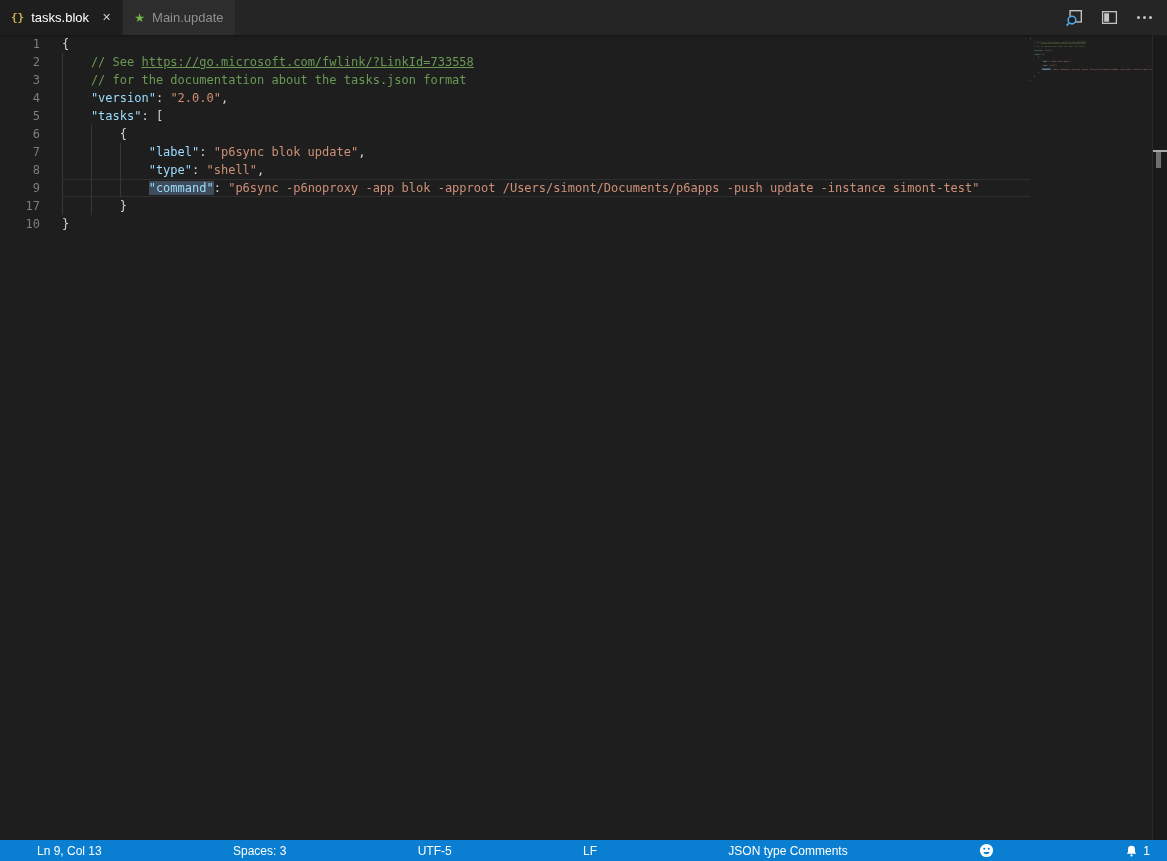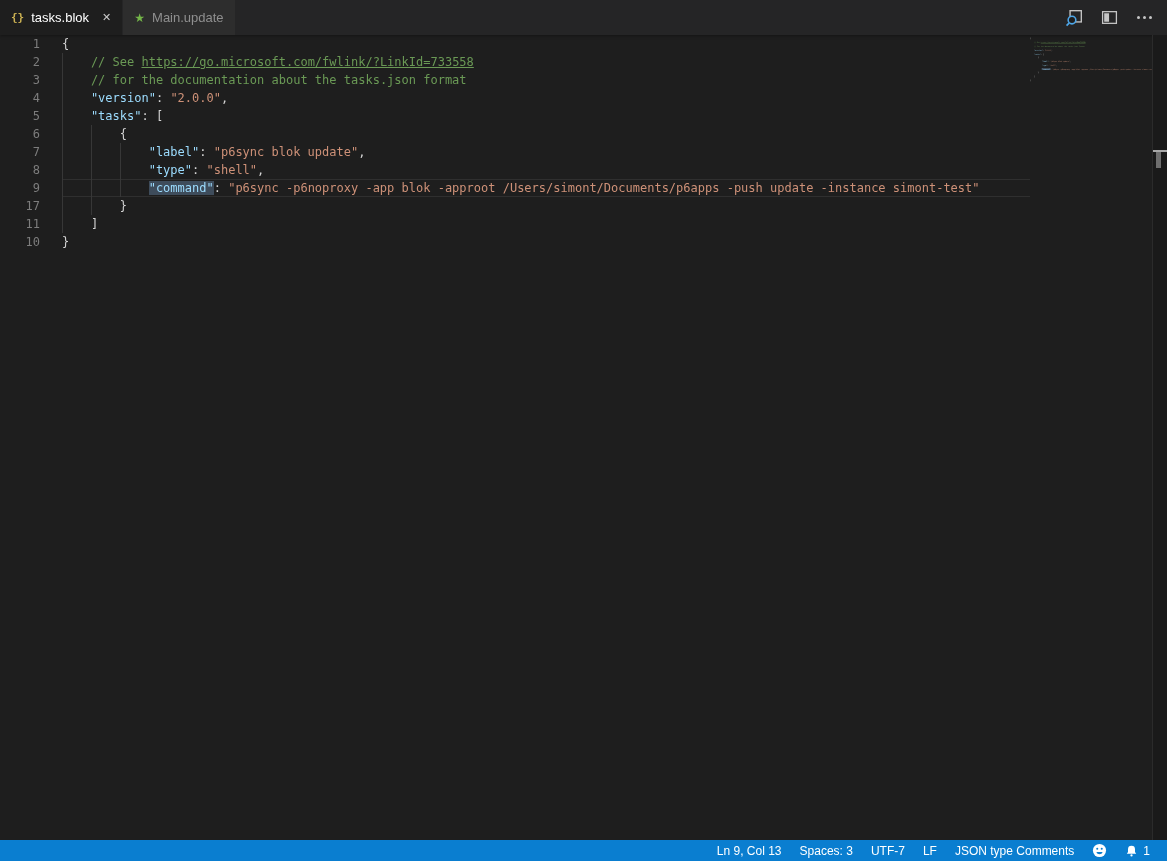"11" div.line { html: <div> <div>11</div> <div><span></span><span>]</span></div> </div> -> none }
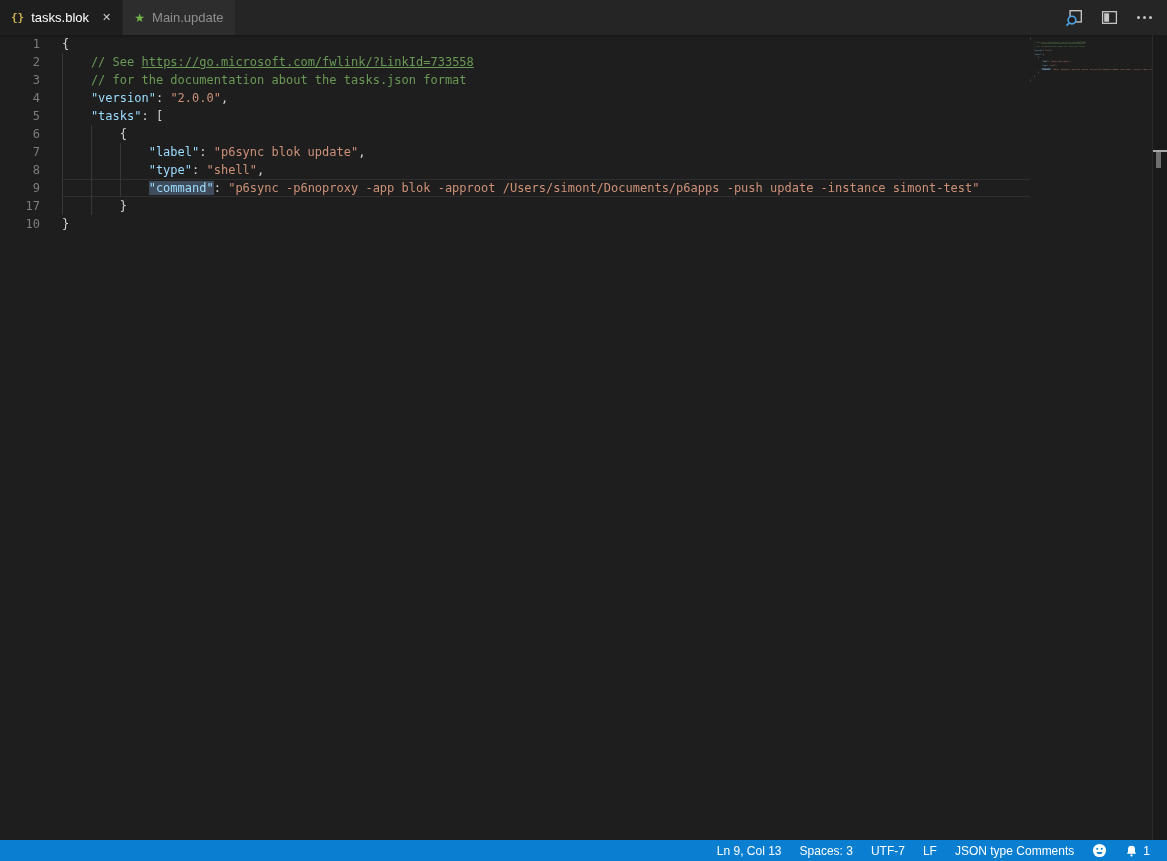"Ln 9, Col 13" .statusbar { justify-content: flex-end -> space-between; padding-left: none -> 28px }
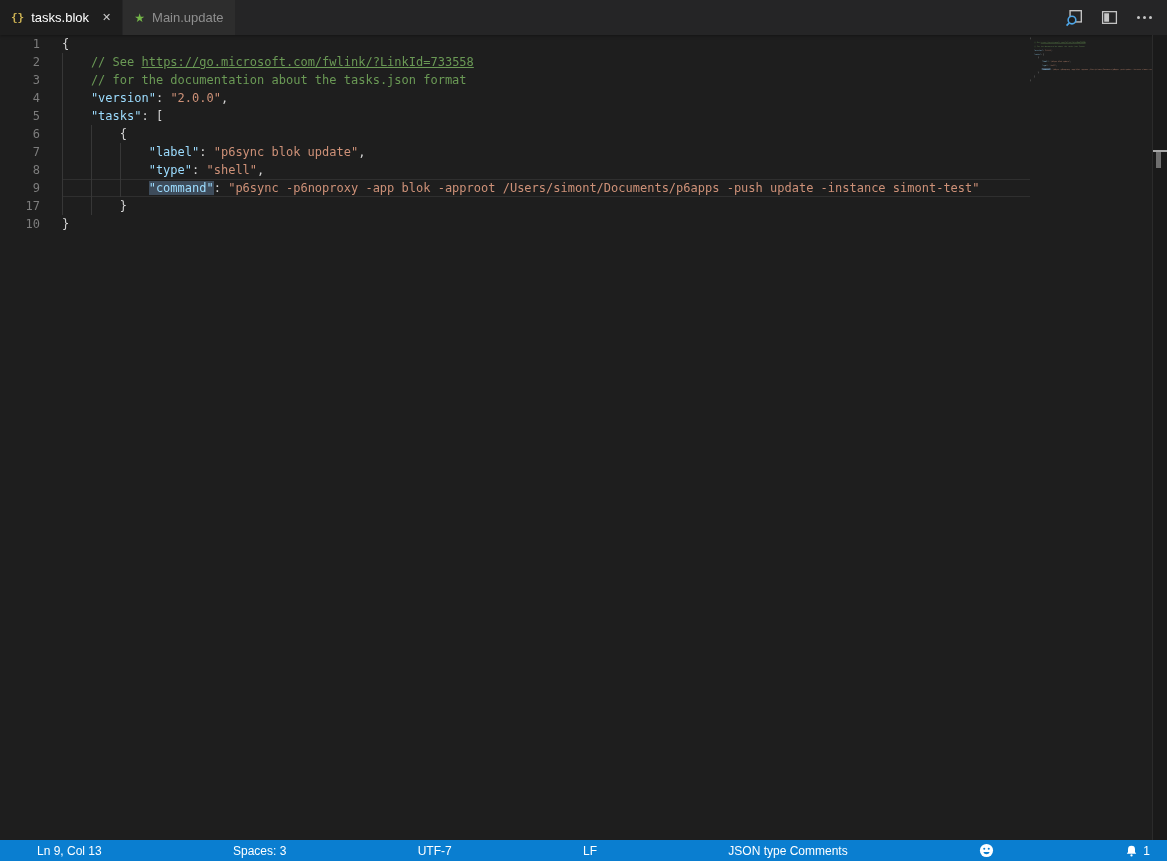"UTF-7" span { text: UTF-7 -> UTF-5 }
